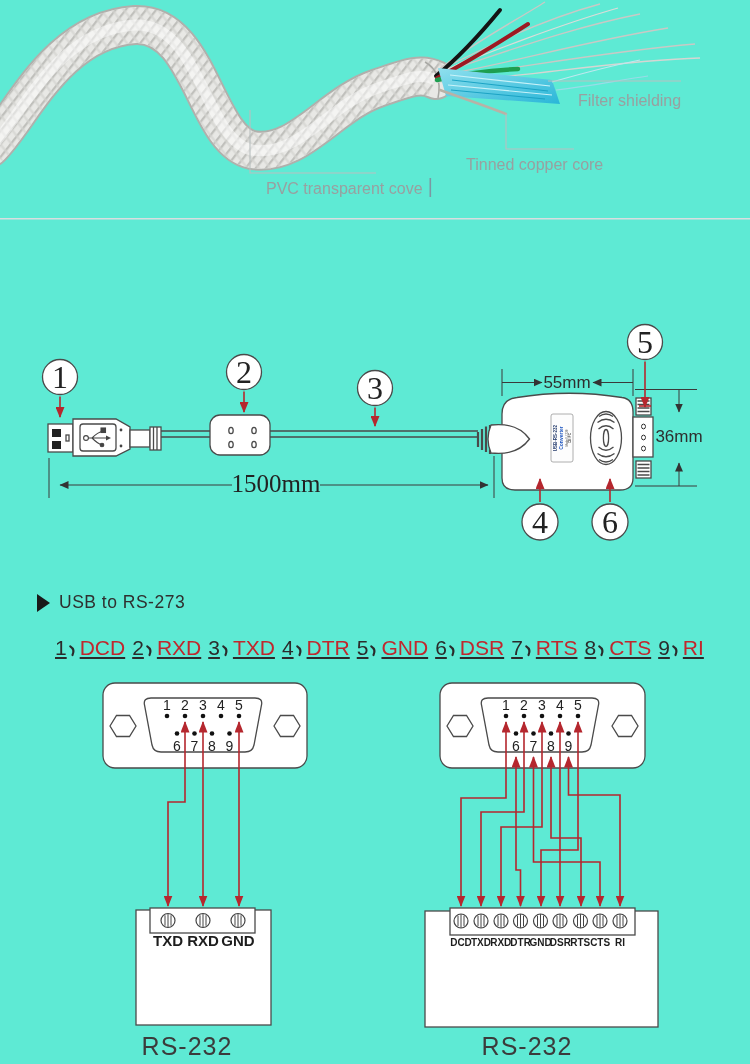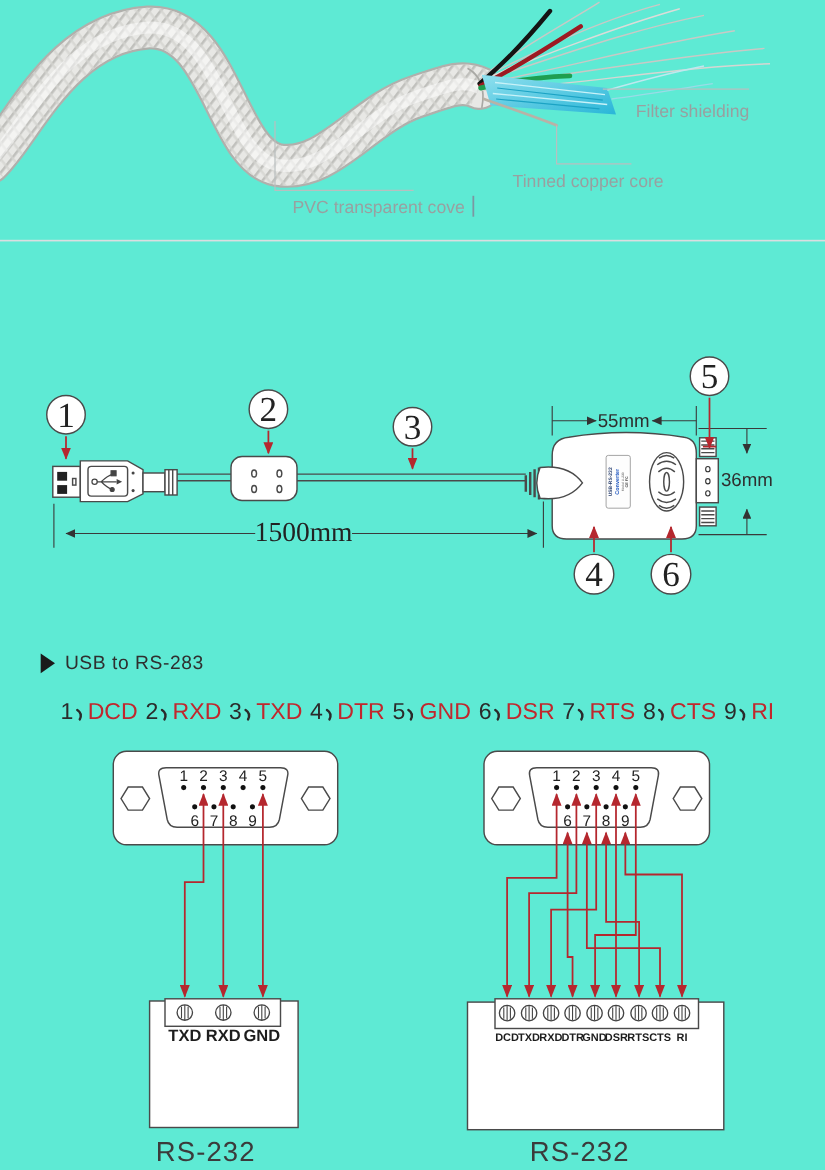"USB to RS-283" span.hd { text: RS-283 -> RS-273 }
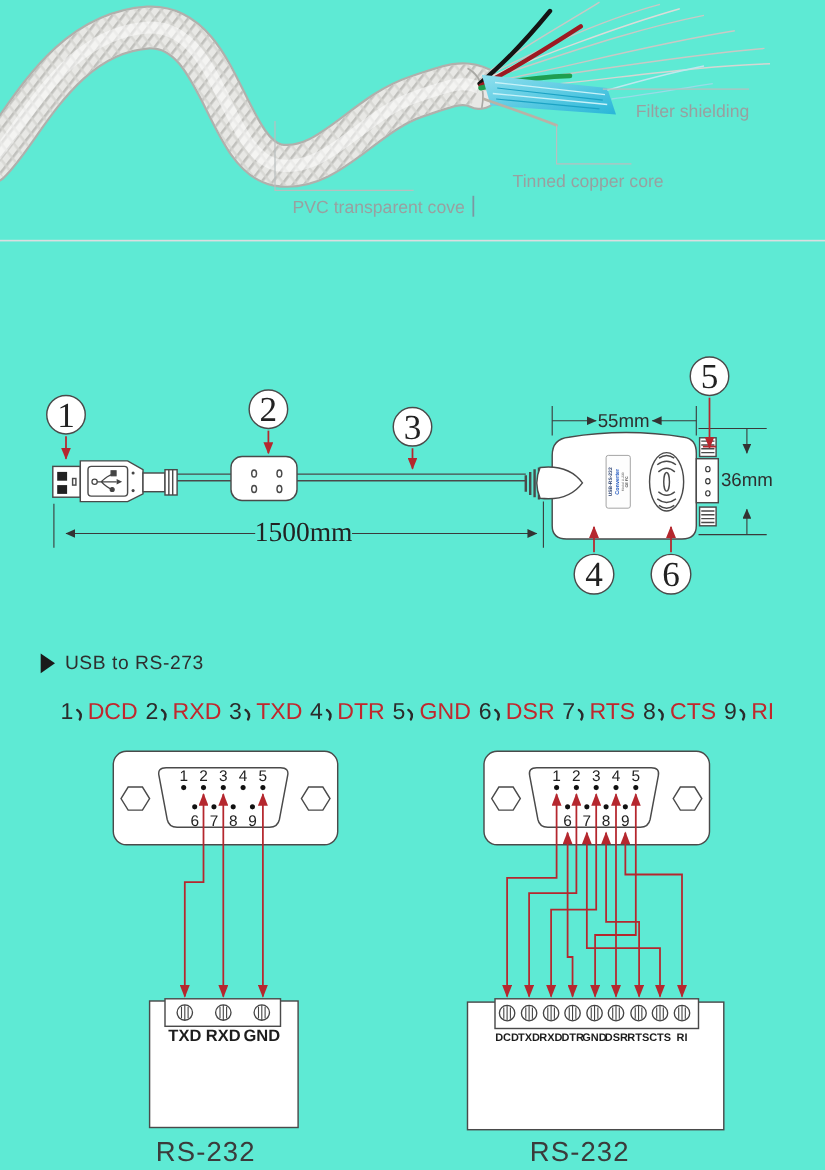"1 DCD" .pin-item { text-decoration: none -> underline }
